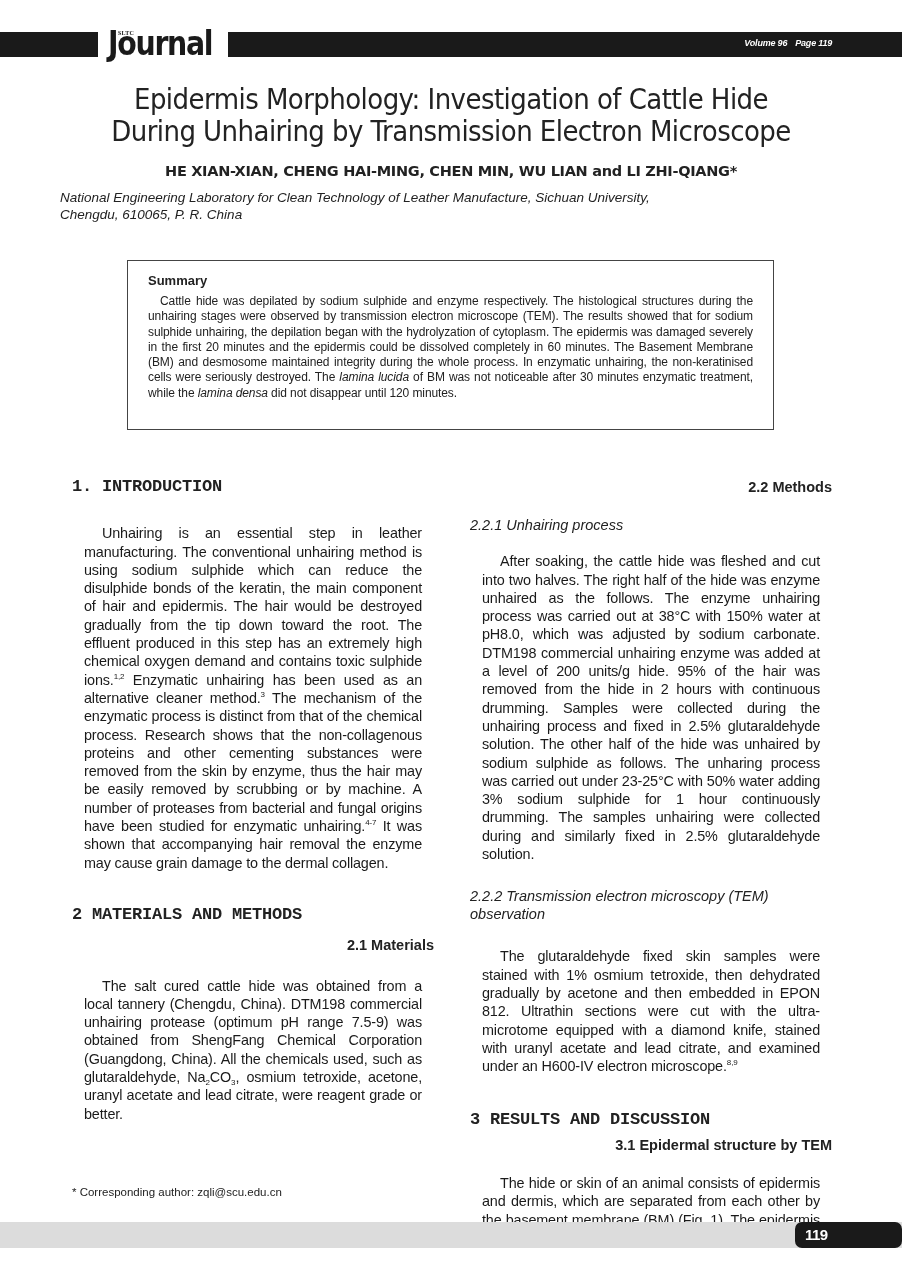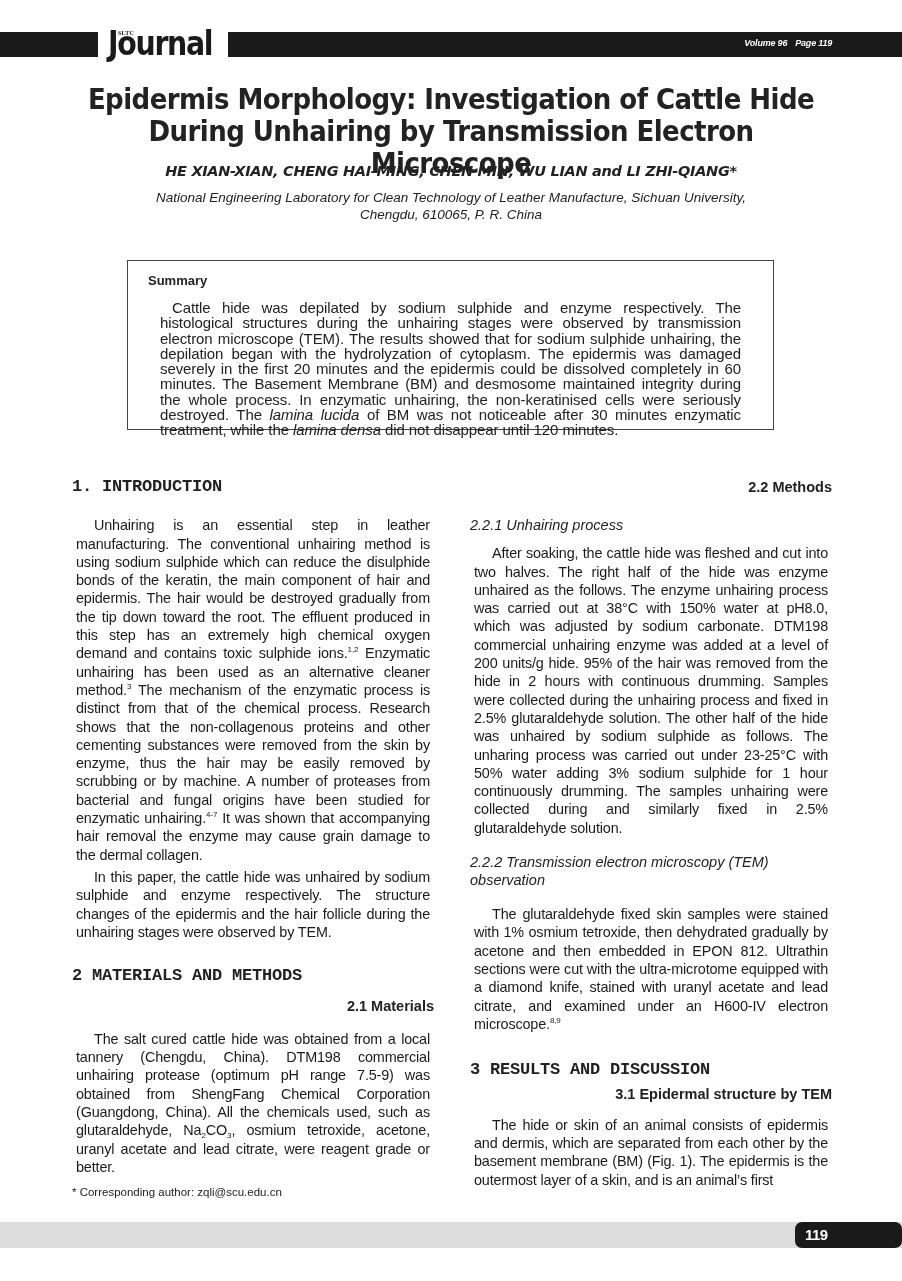"Epidermis Morphology: Investigation of" .title { font-weight: bold -> normal }
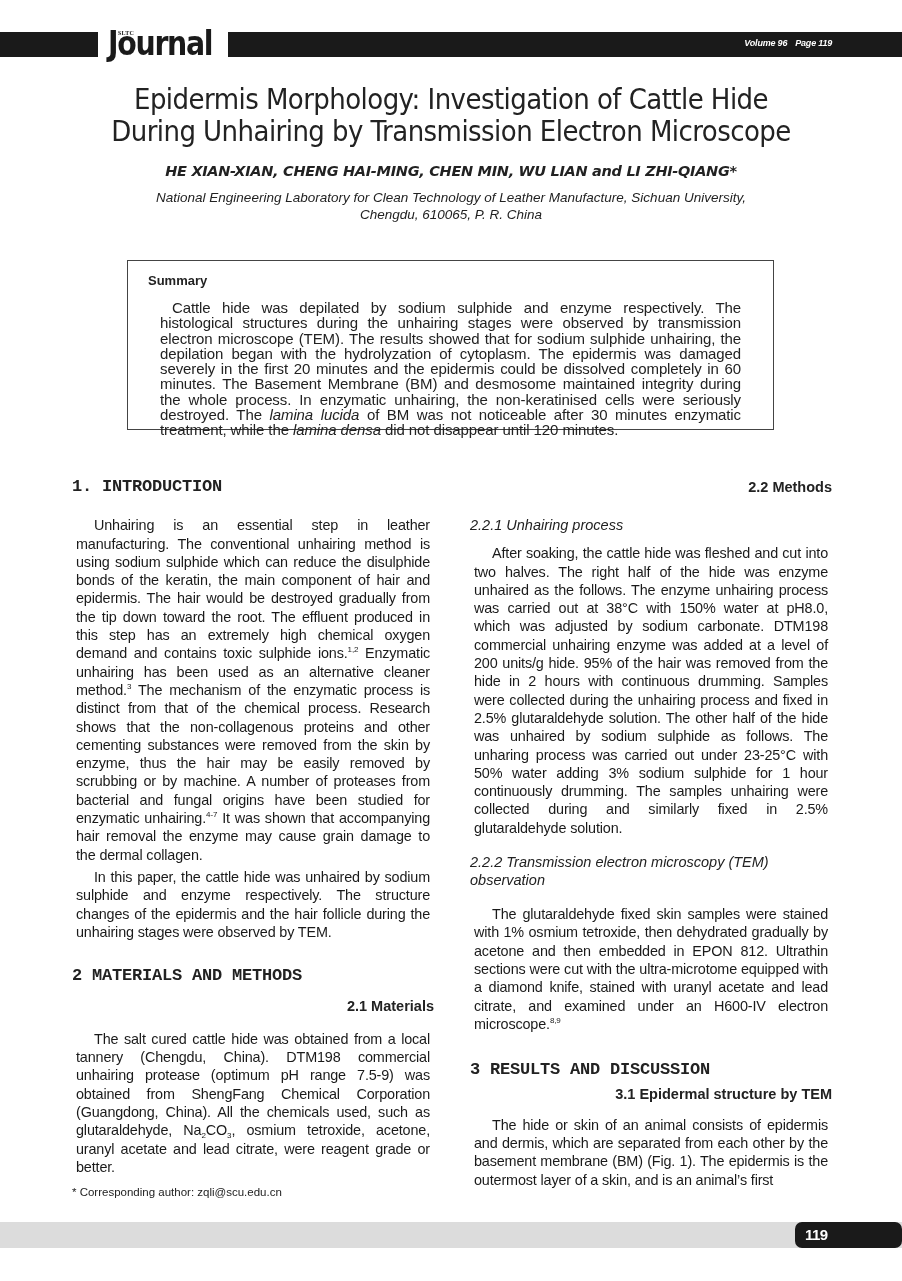"HE XIAN-XIAN, CHENG HAI-MING, CHEN" .authors { font-style: italic -> none }
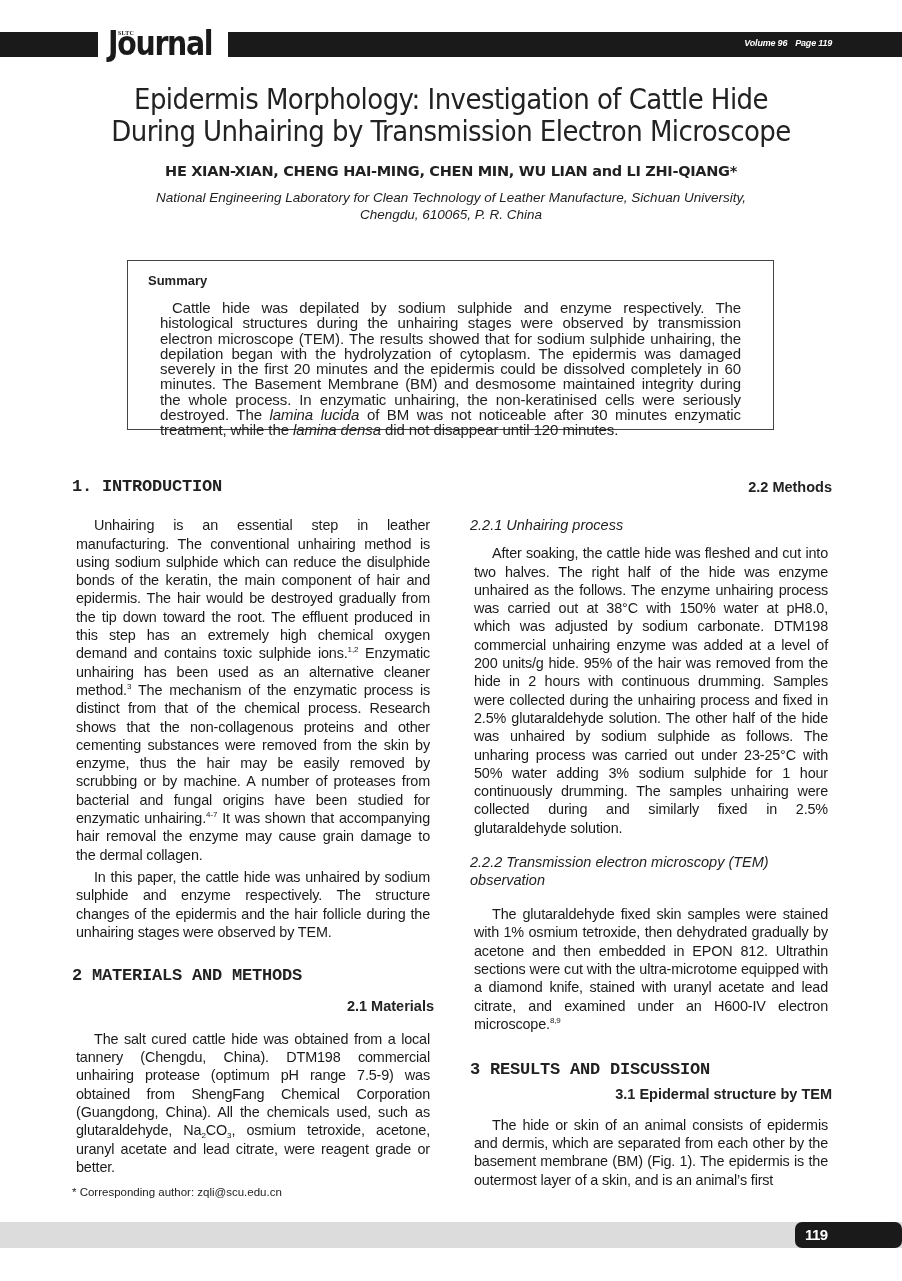"National Engineering Laboratory for" .affil { text-align: center -> left }
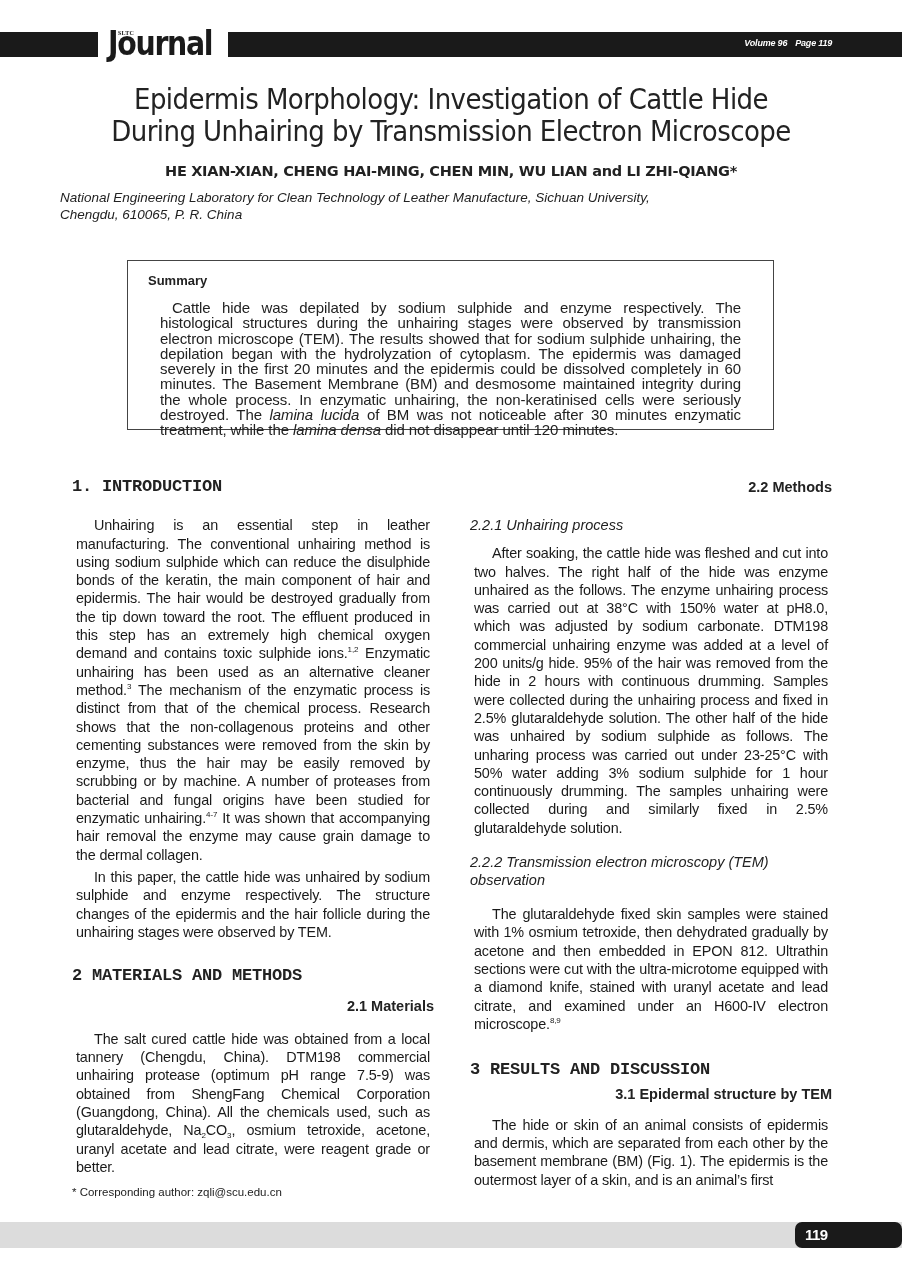"Cattle hide was depilated by" .summary p { font-size: 15px -> 12px; margin: 12px -> 0 }
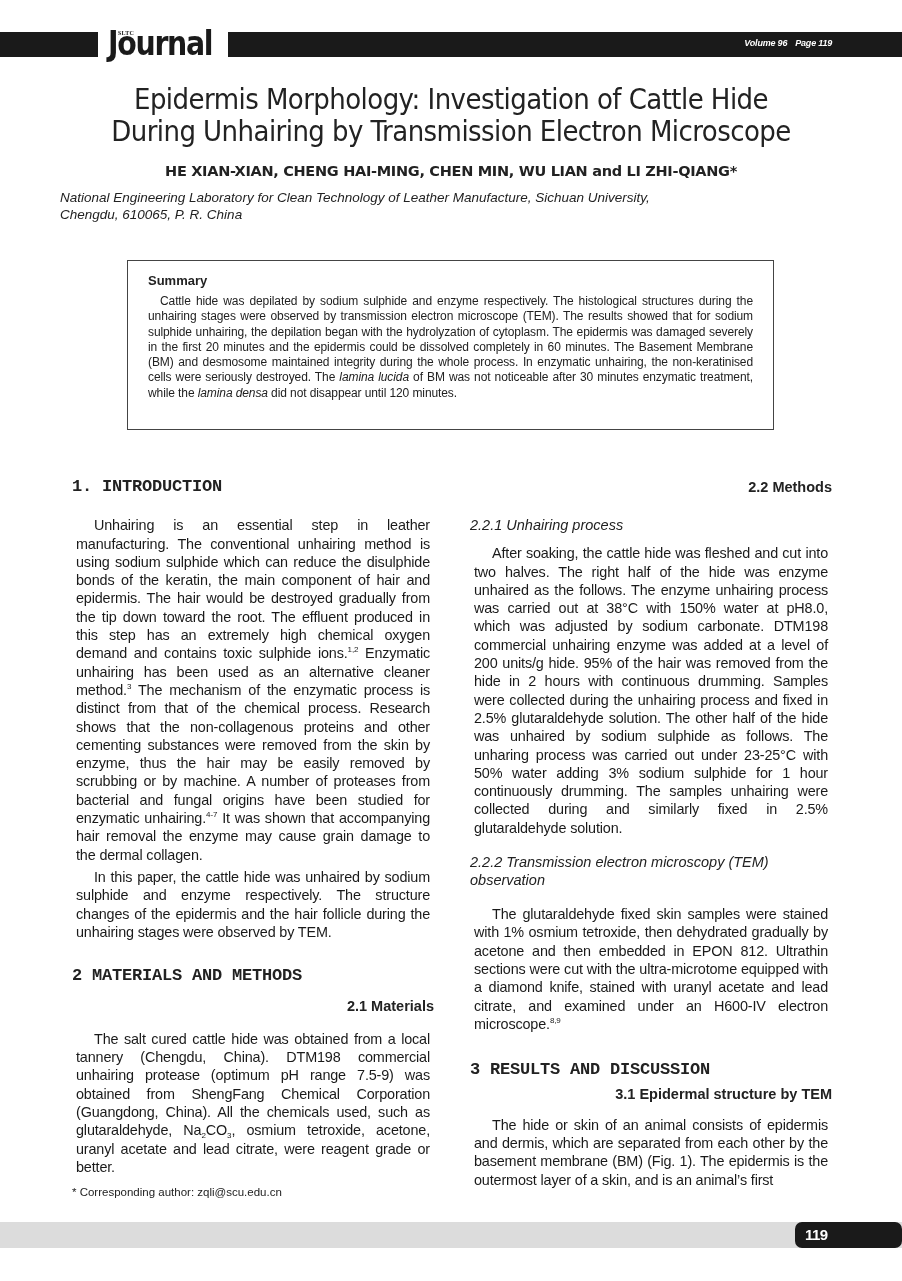"Unhairing is an essential step" .col p { margin: 4px -> 12px }
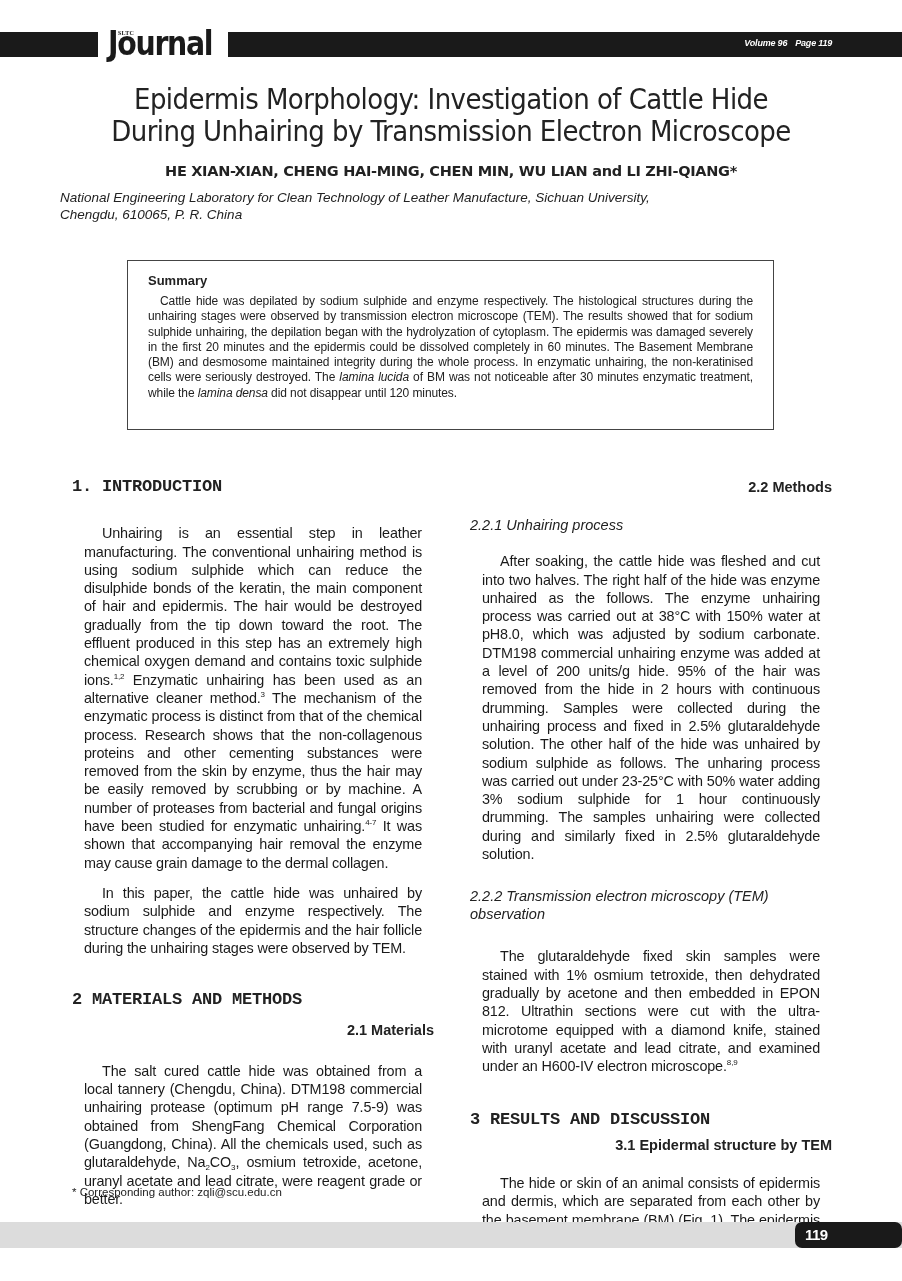"In this paper, the cattle" p { html: <p>In this paper, the cattle hide was unhaired by sodium sulphide and enzyme respectively. The structure changes of the epidermis and the hair follicle during the unhairing stages were observed by TEM.</p> -> none }
